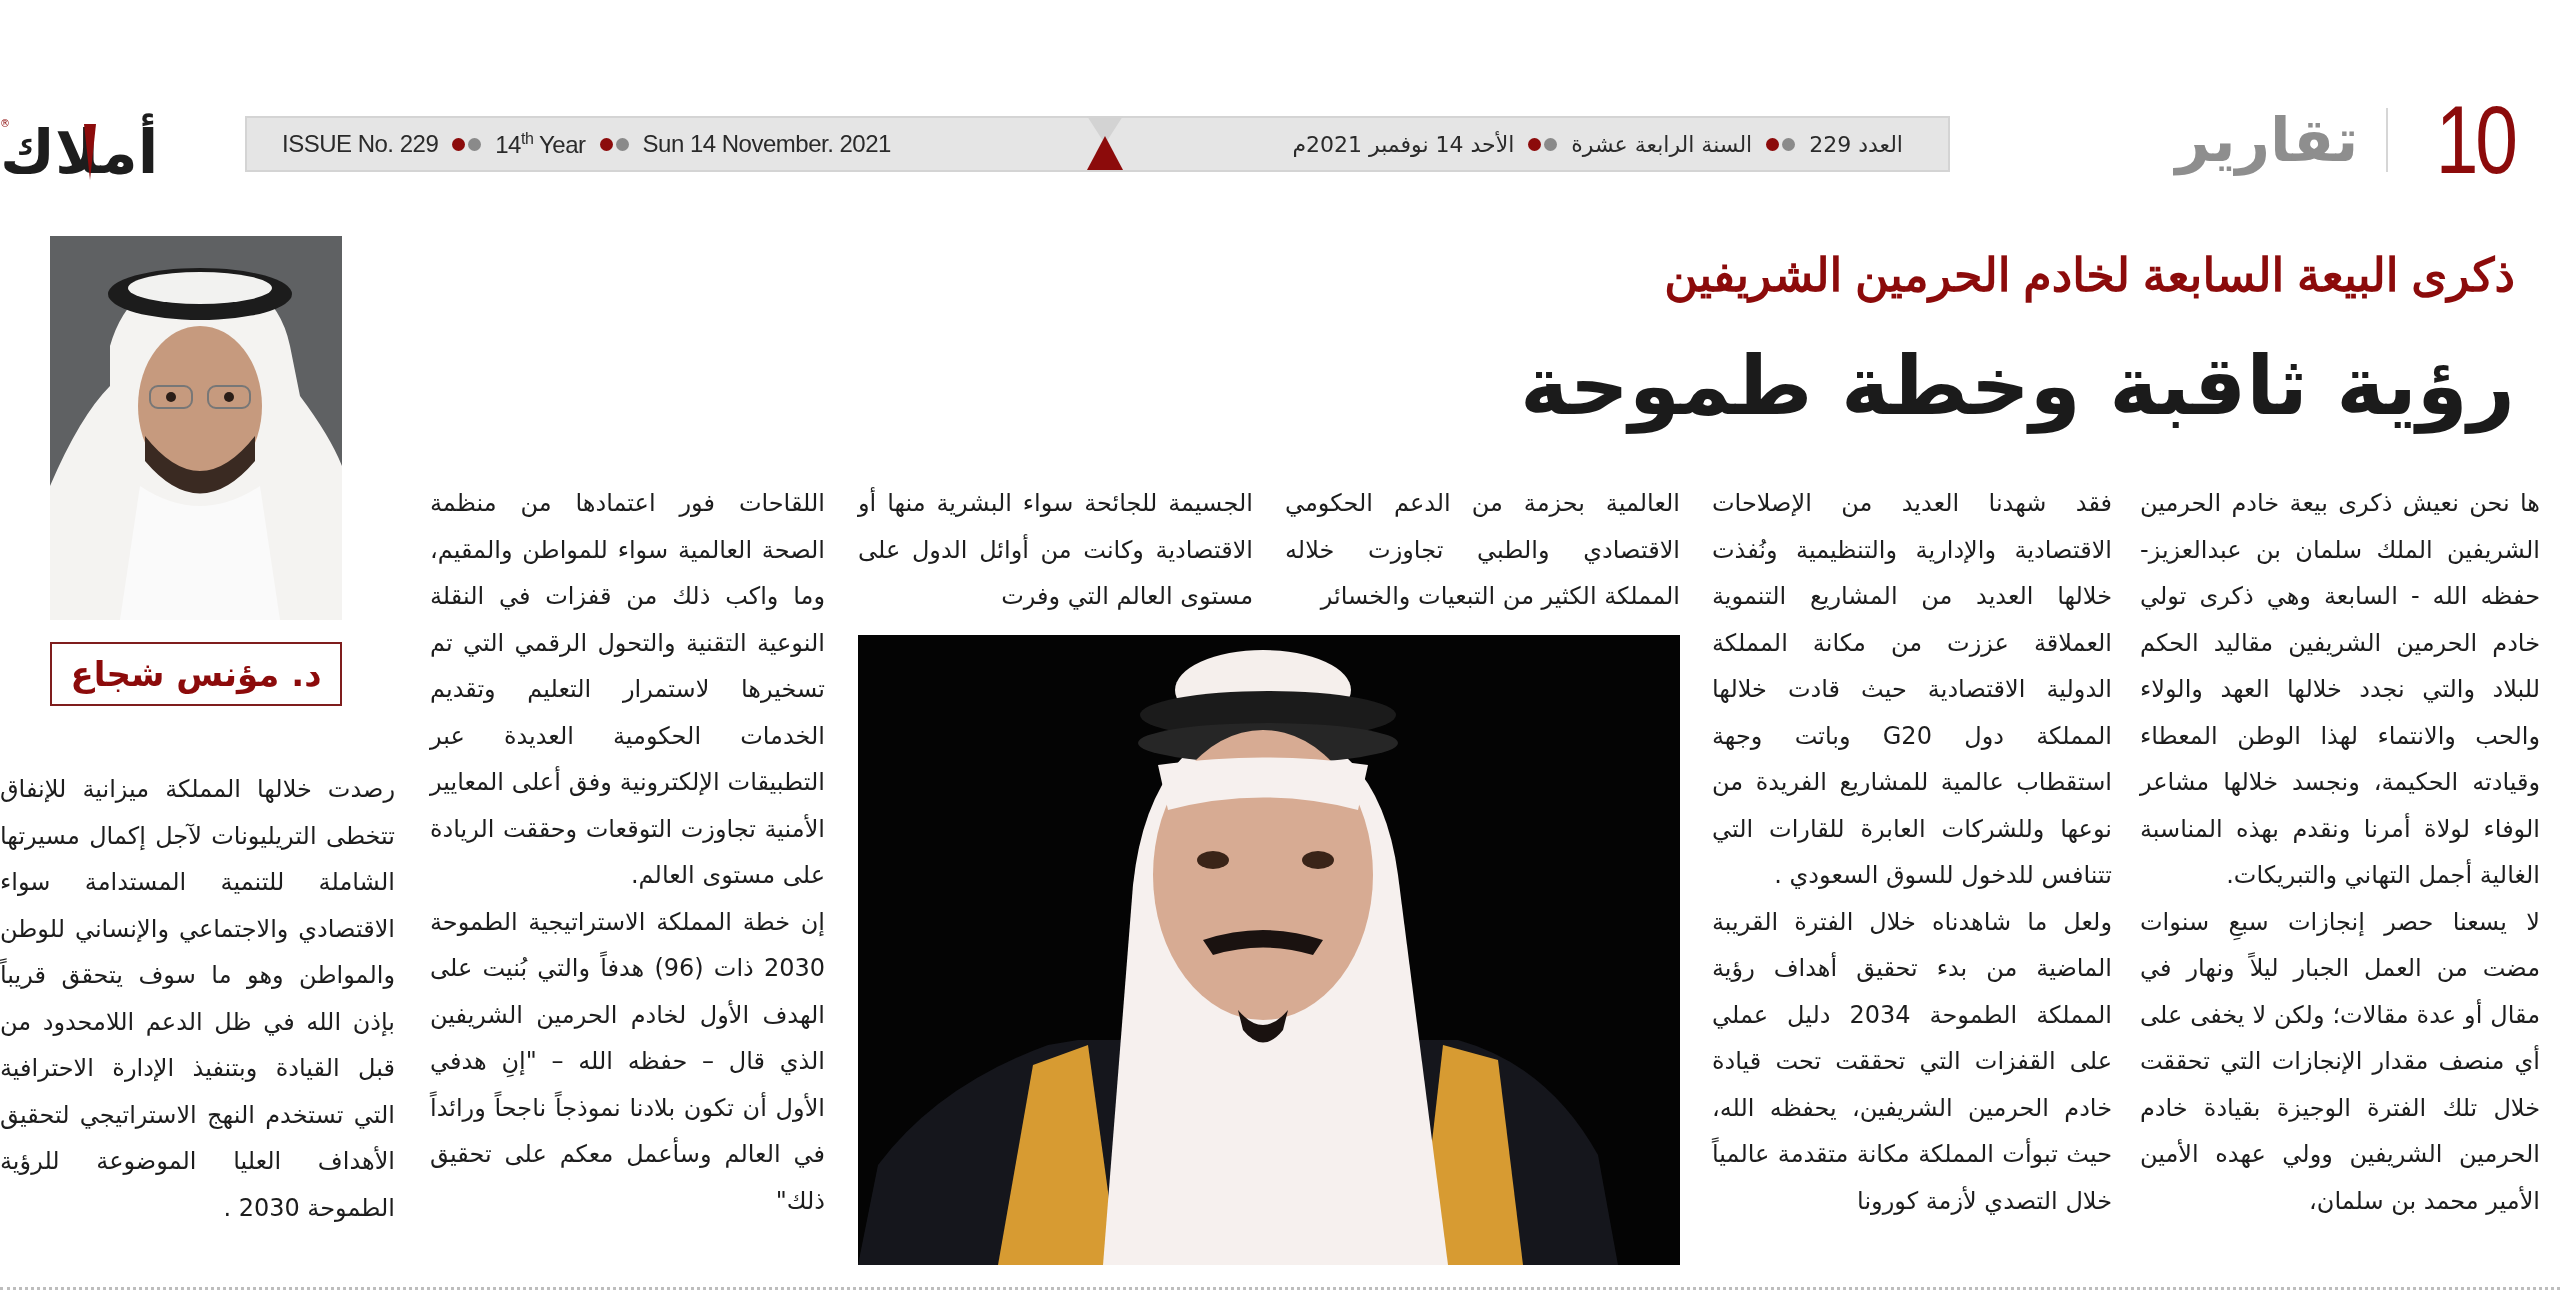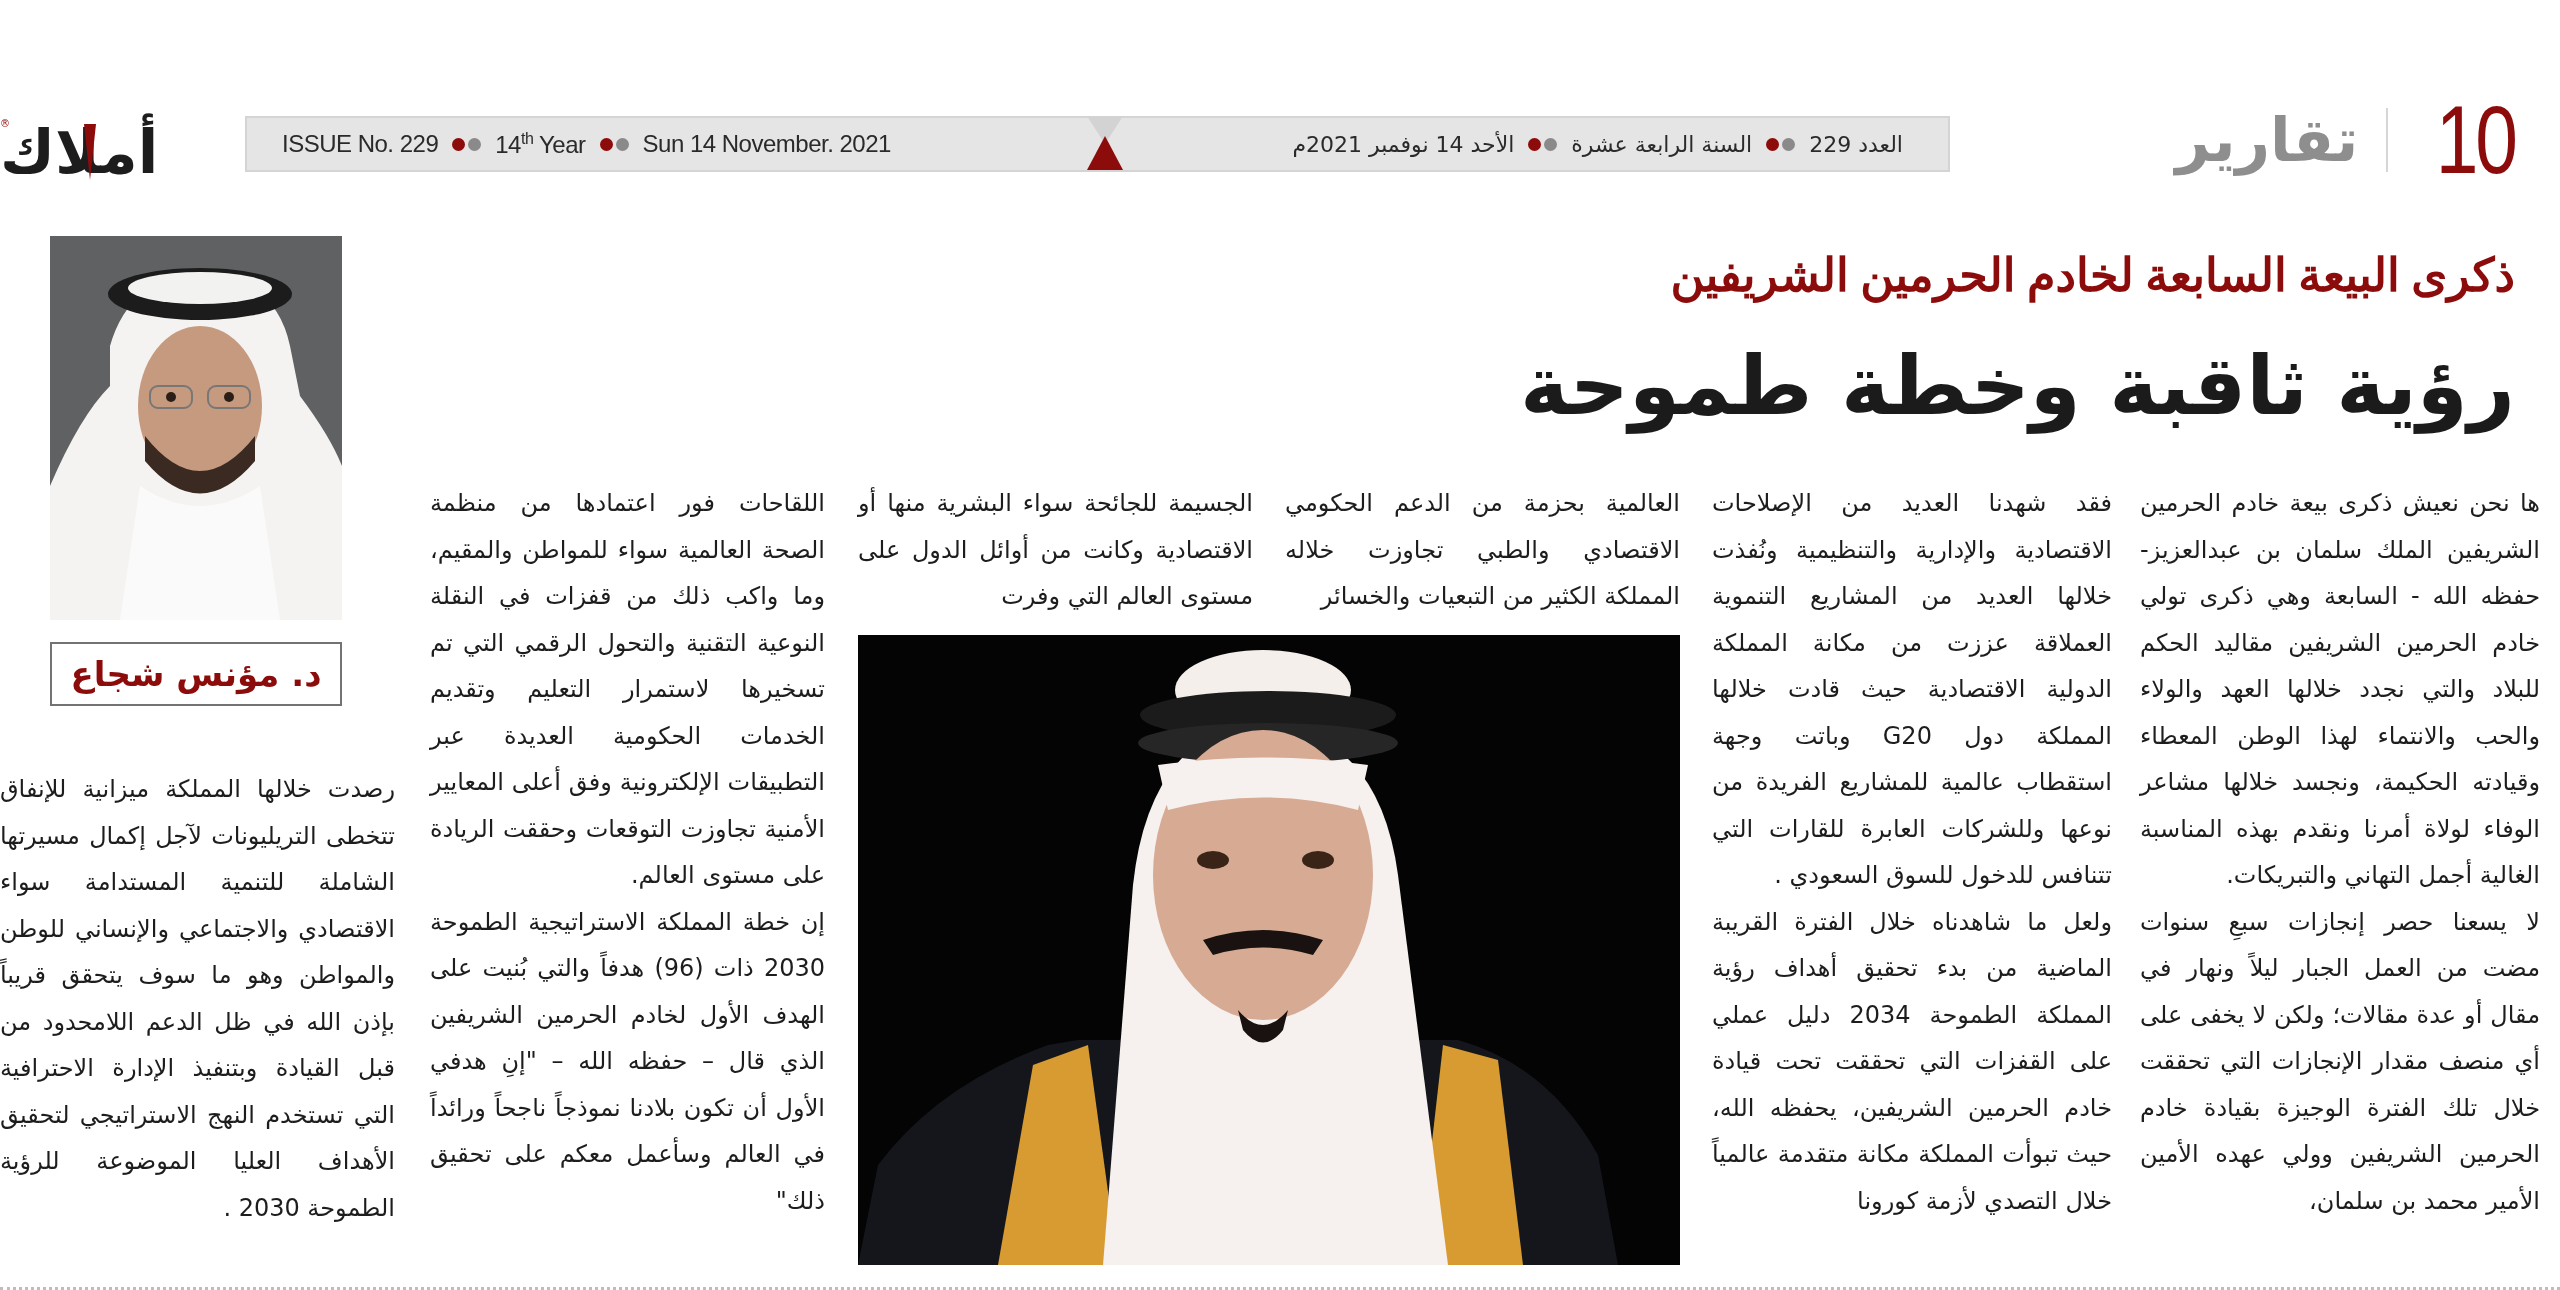"ذكرى البيعة السابعة لخادم الحرمين" .kicker { font-family: Liberation Serif, serif -> Liberation Sans, sans-serif }
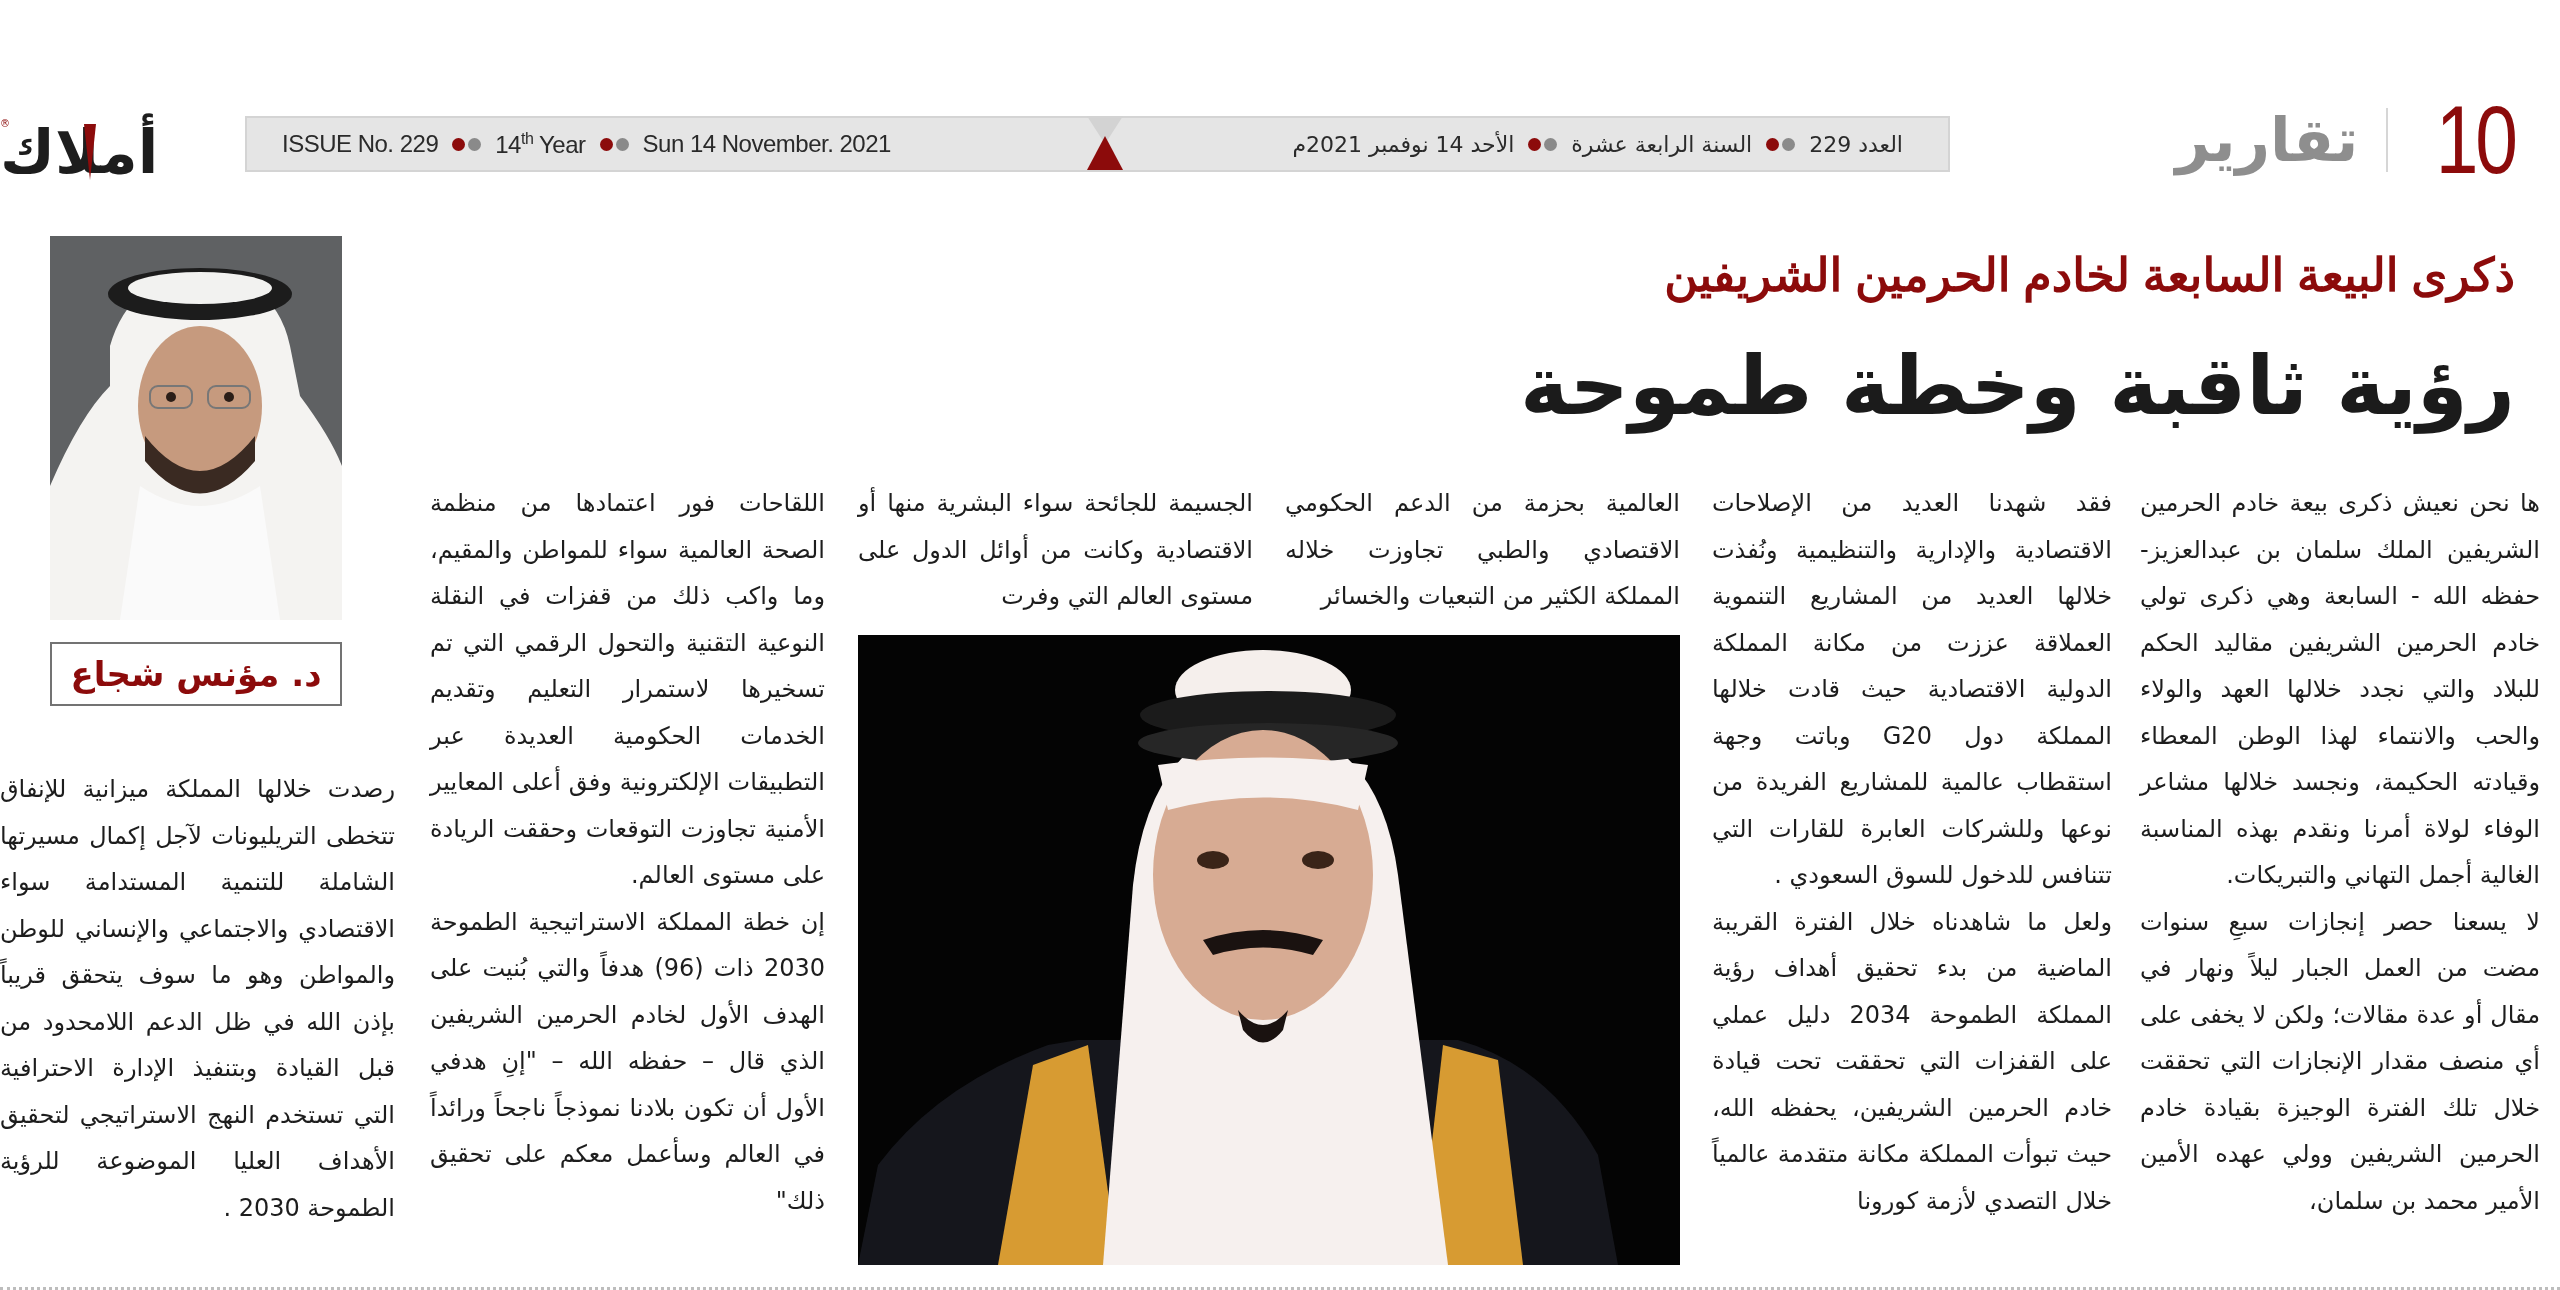"د. مؤنس شجاع" .author-name-box { border: 2px solid #737373 -> 2px solid #7f1d1d }
